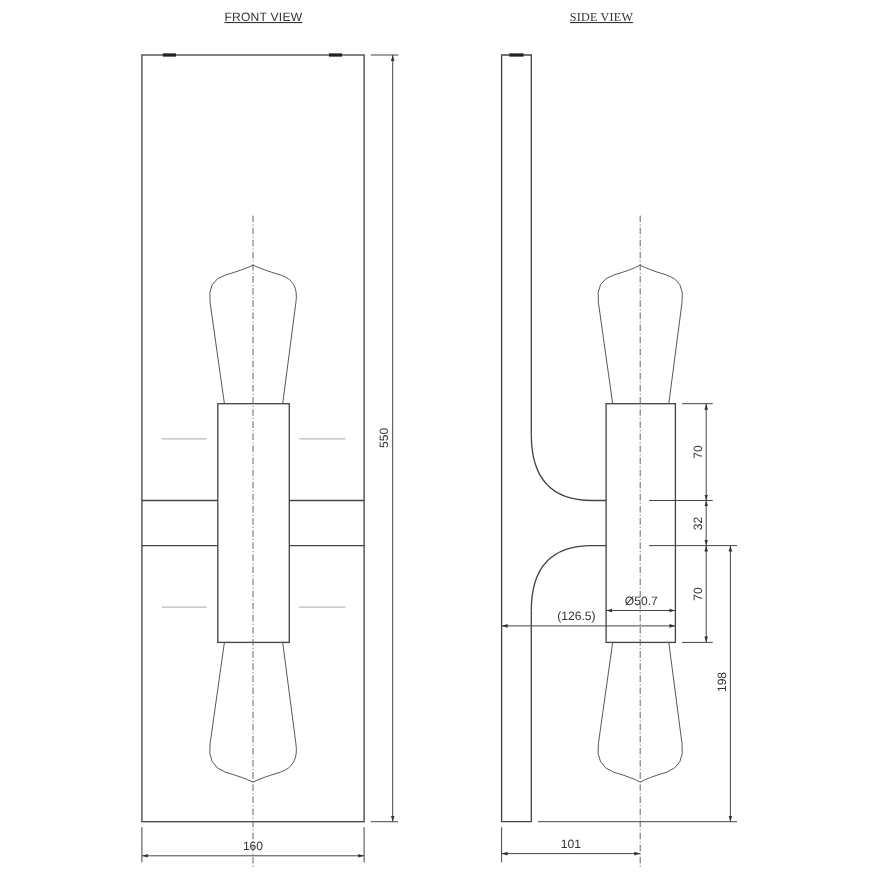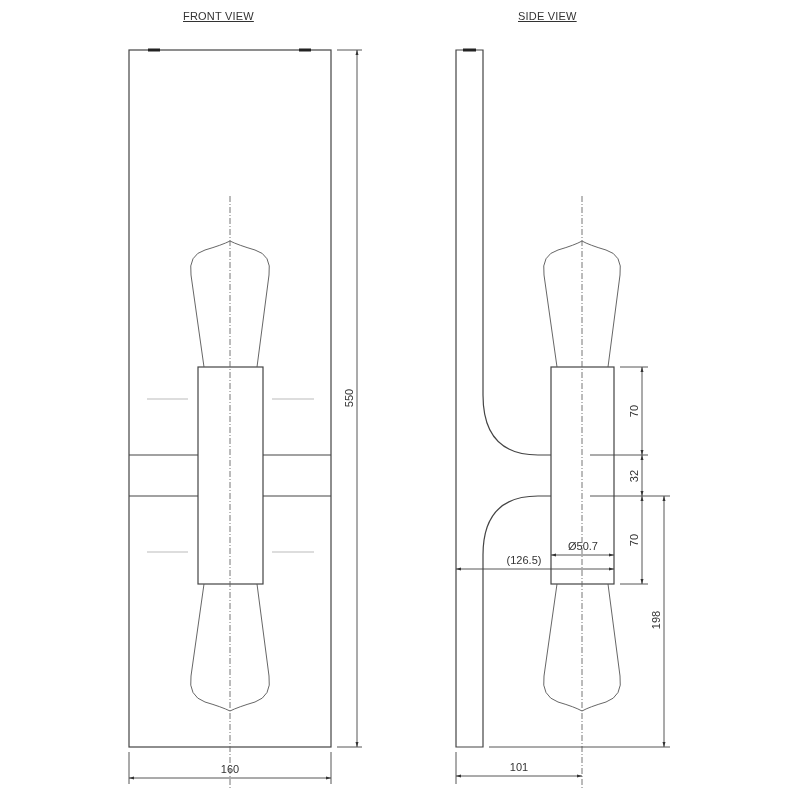"FRONT VIEW" div.title { left: 183px -> 204px }
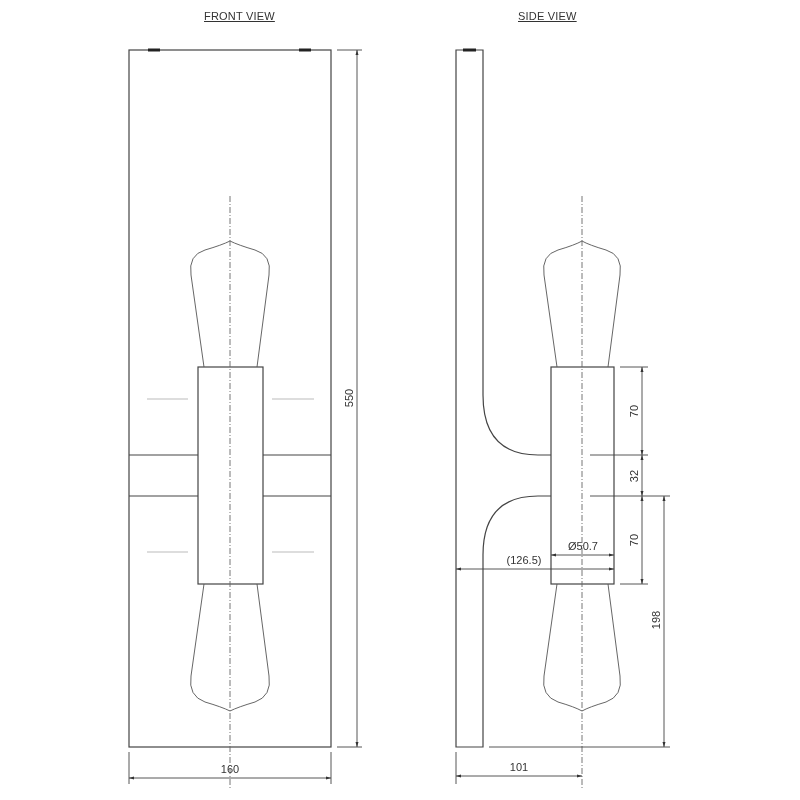"SIDE VIEW" div.title { font-family: none -> Liberation Serif, serif }
